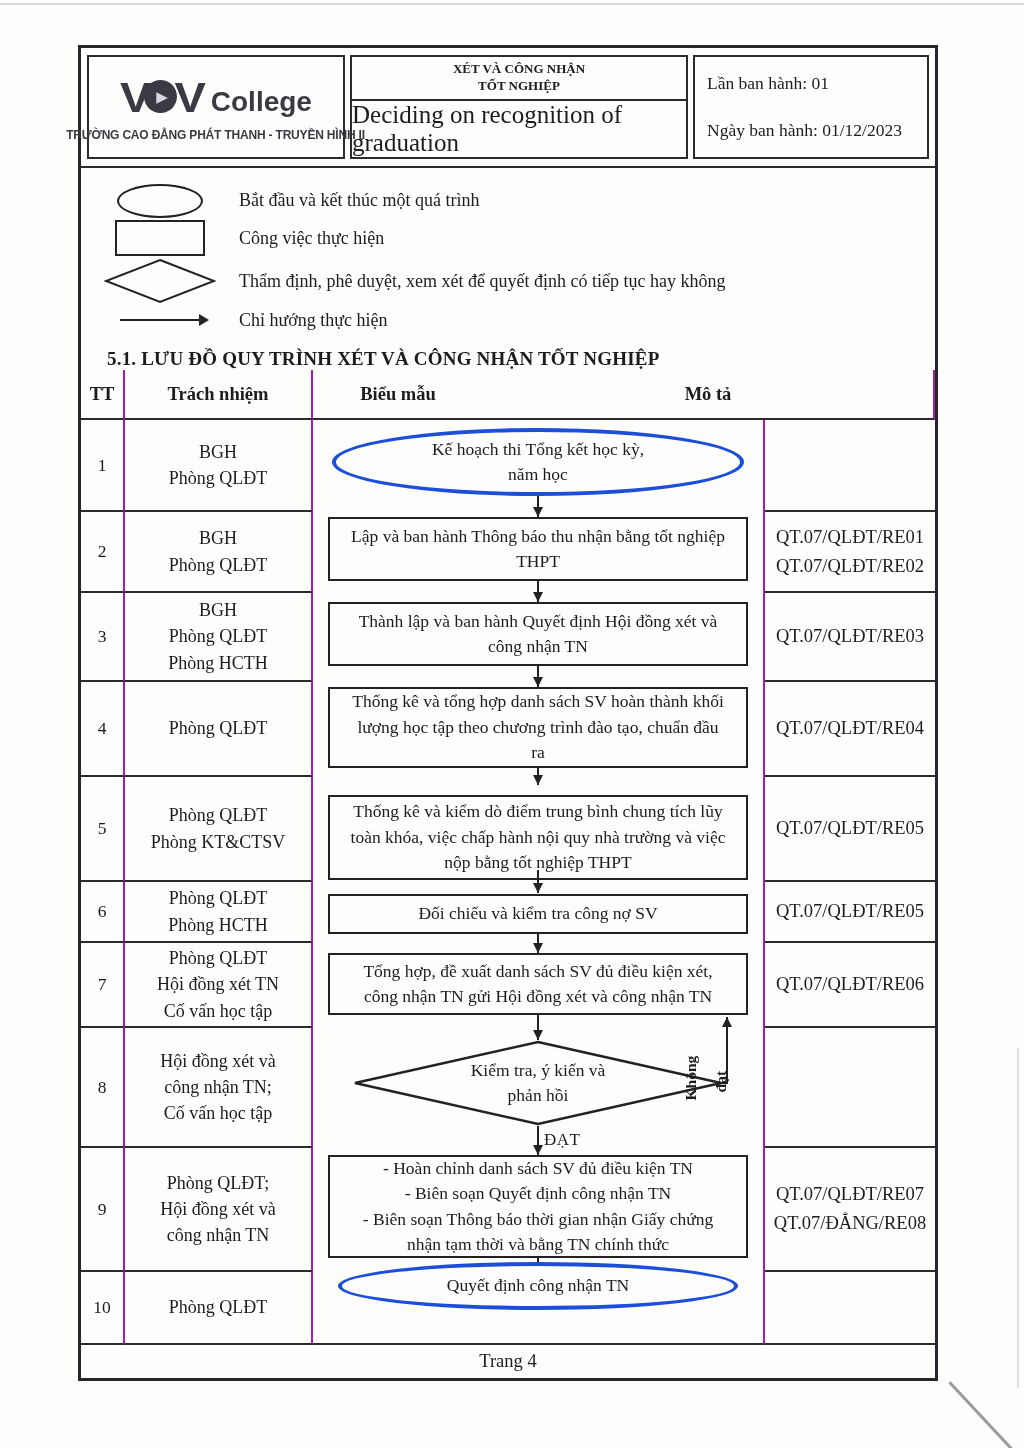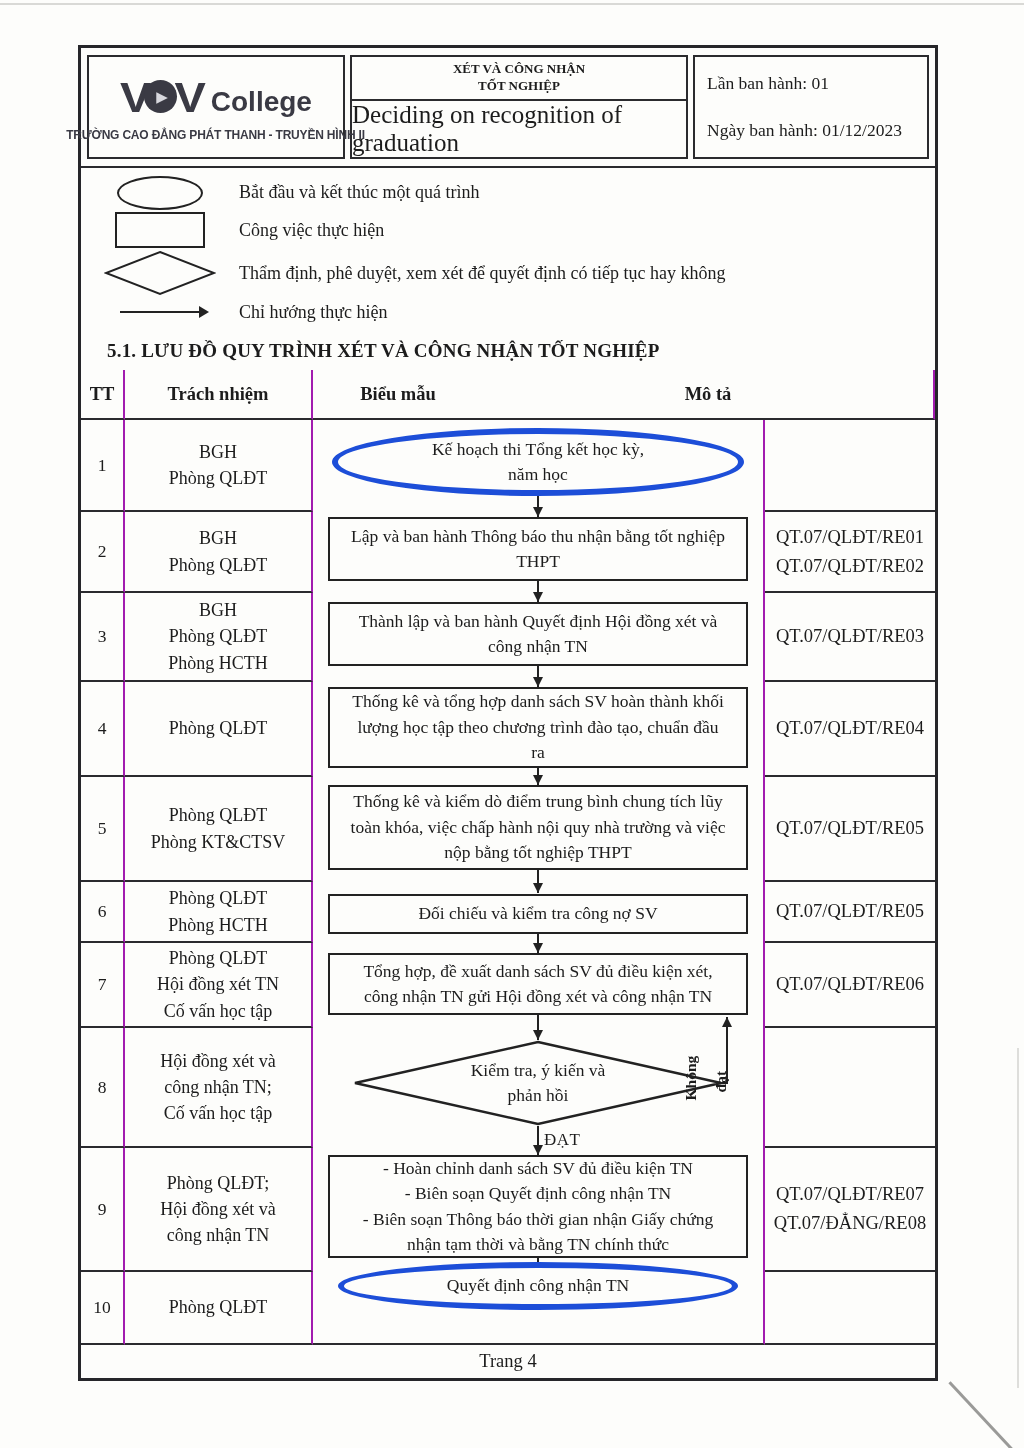"Bắt đầu và kết thúc" .legend { margin-top: none -> 8px }
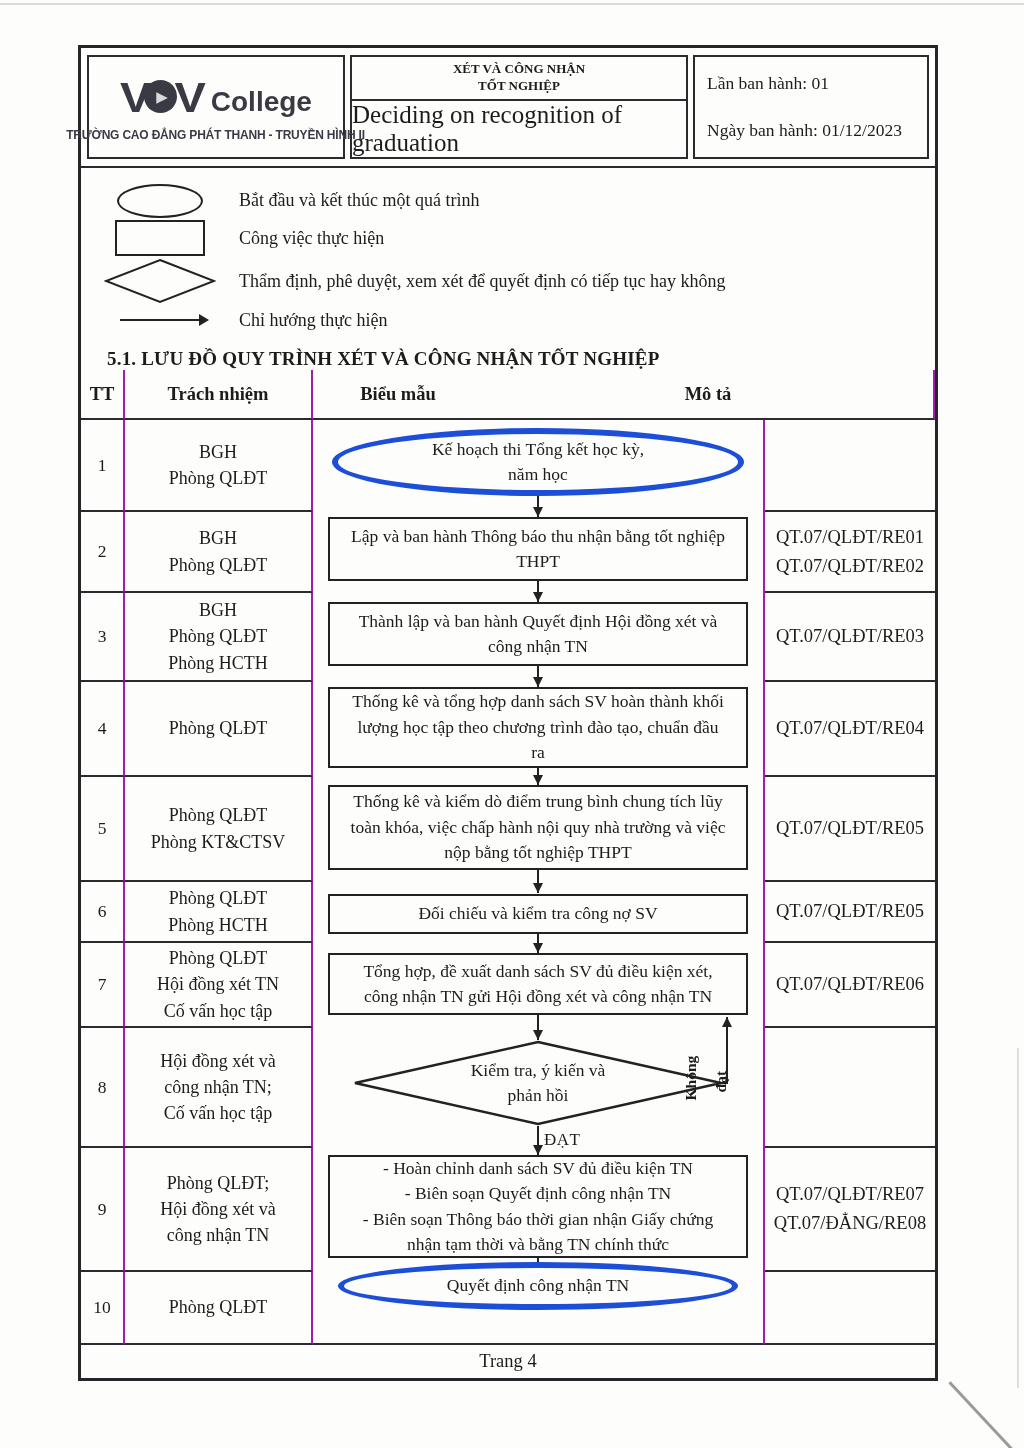"Kế hoạch thi Tổng kết" .sh-ellipse { border: 6px solid #1d4ed8 -> 4px solid #1d4ed8 }
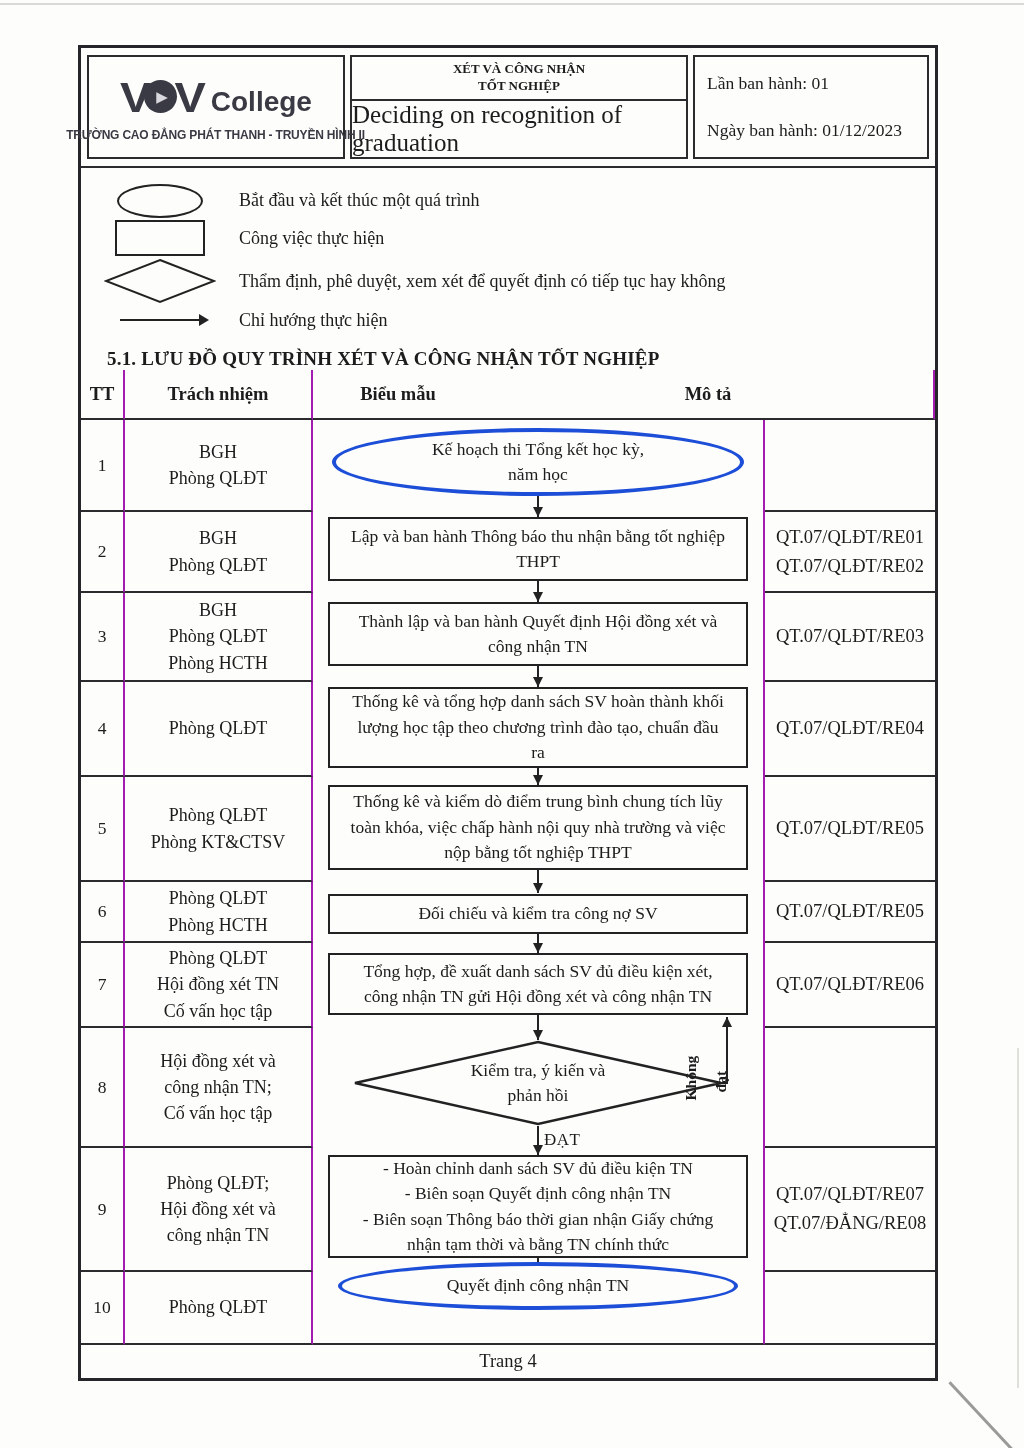"Thống kê và kiểm dò" div.shape { top: 365px -> 375px }
